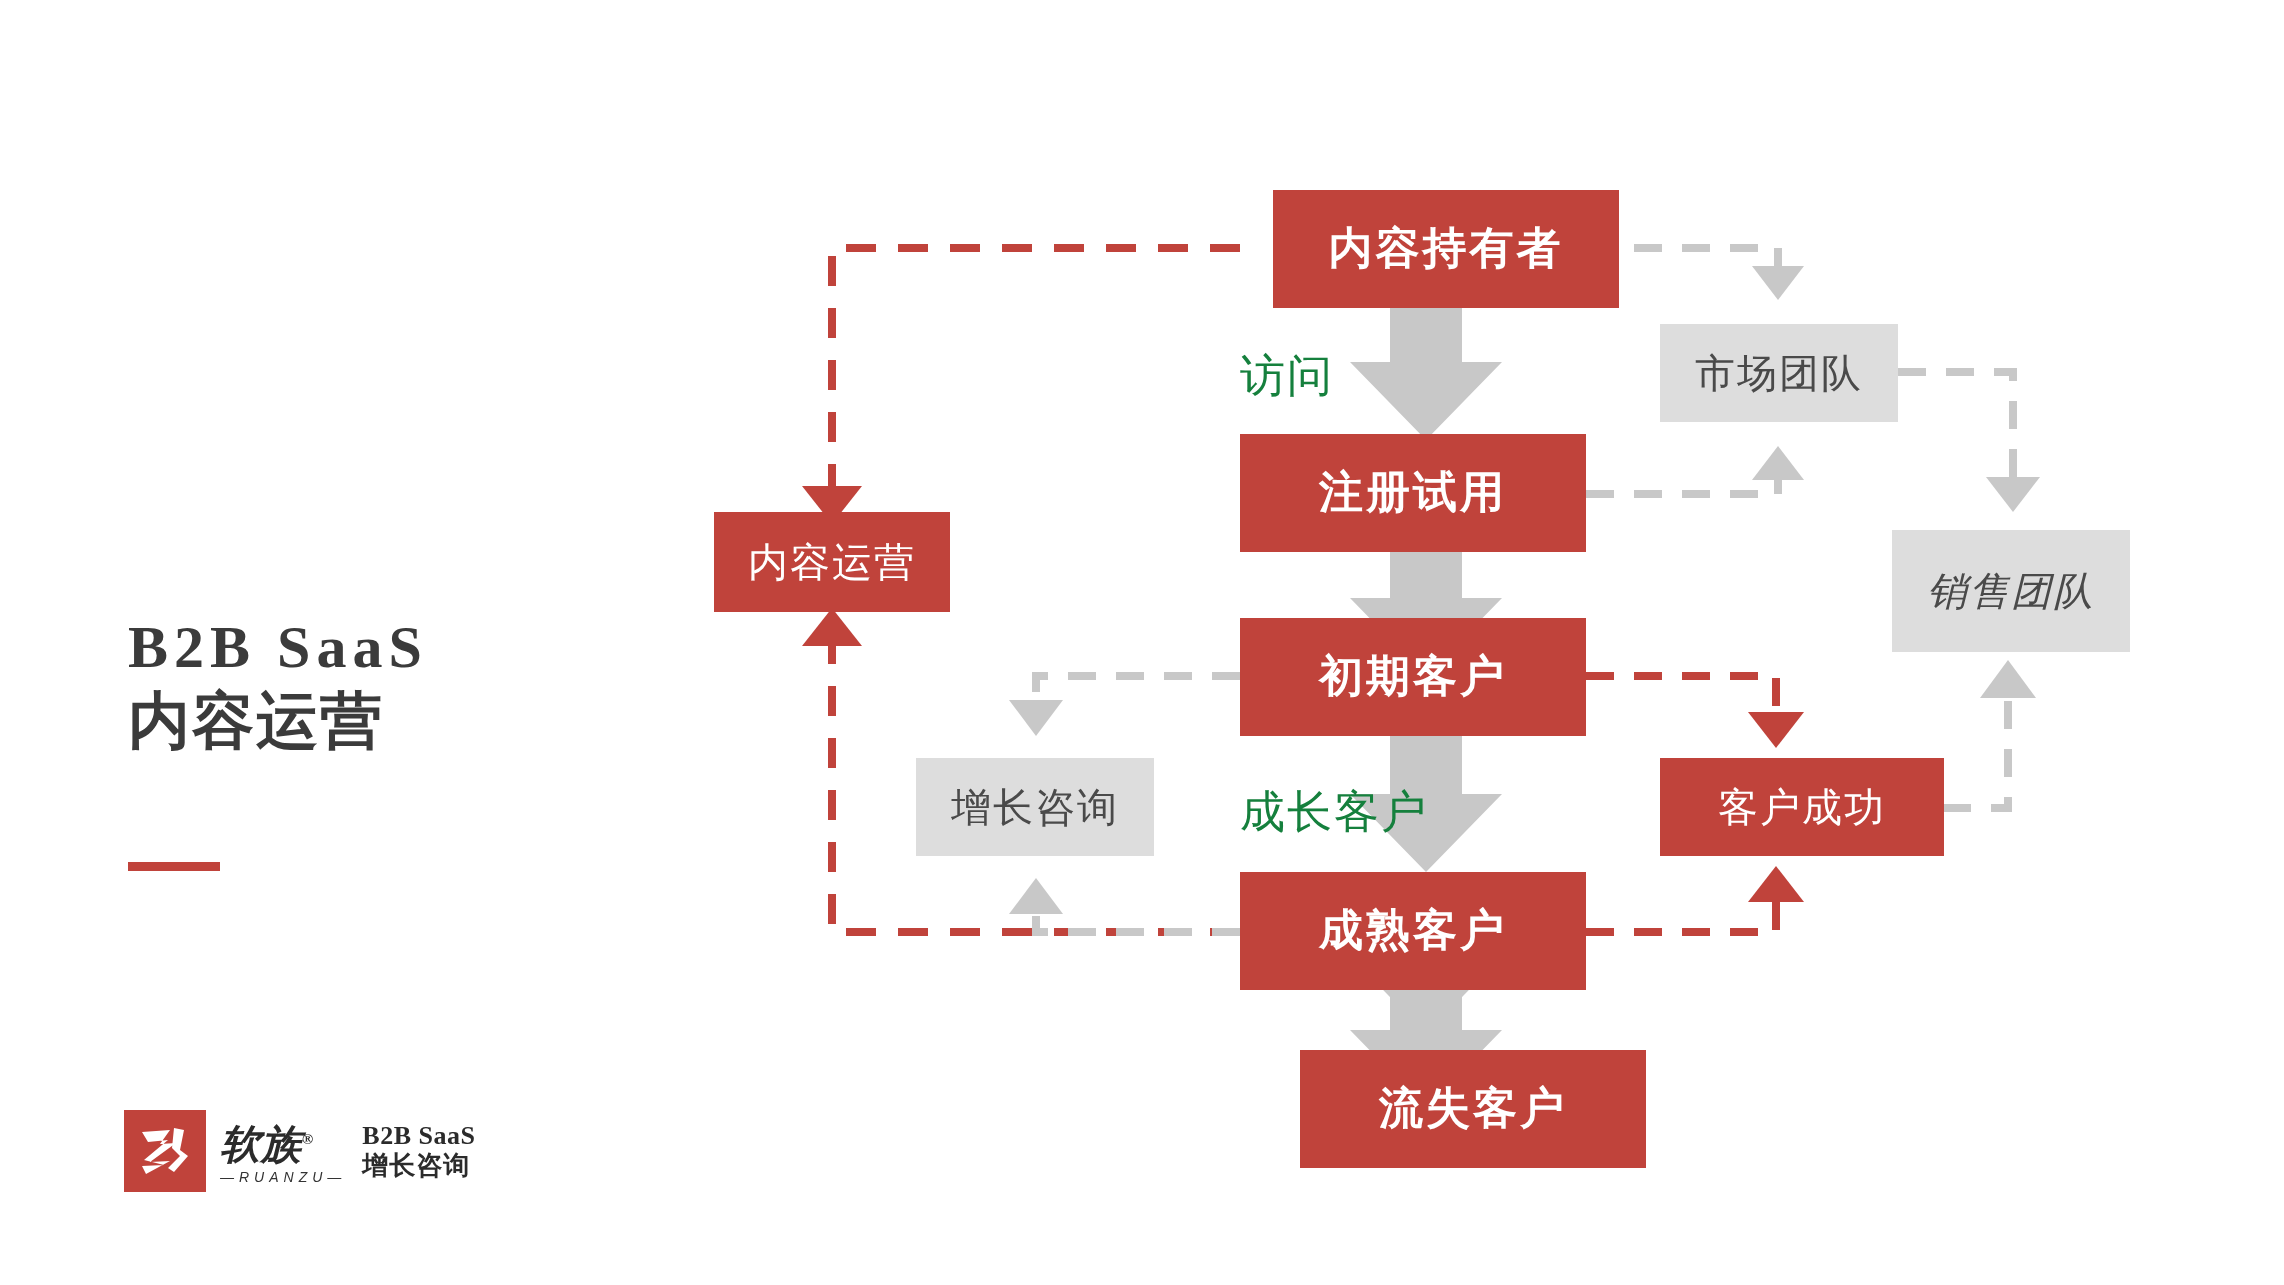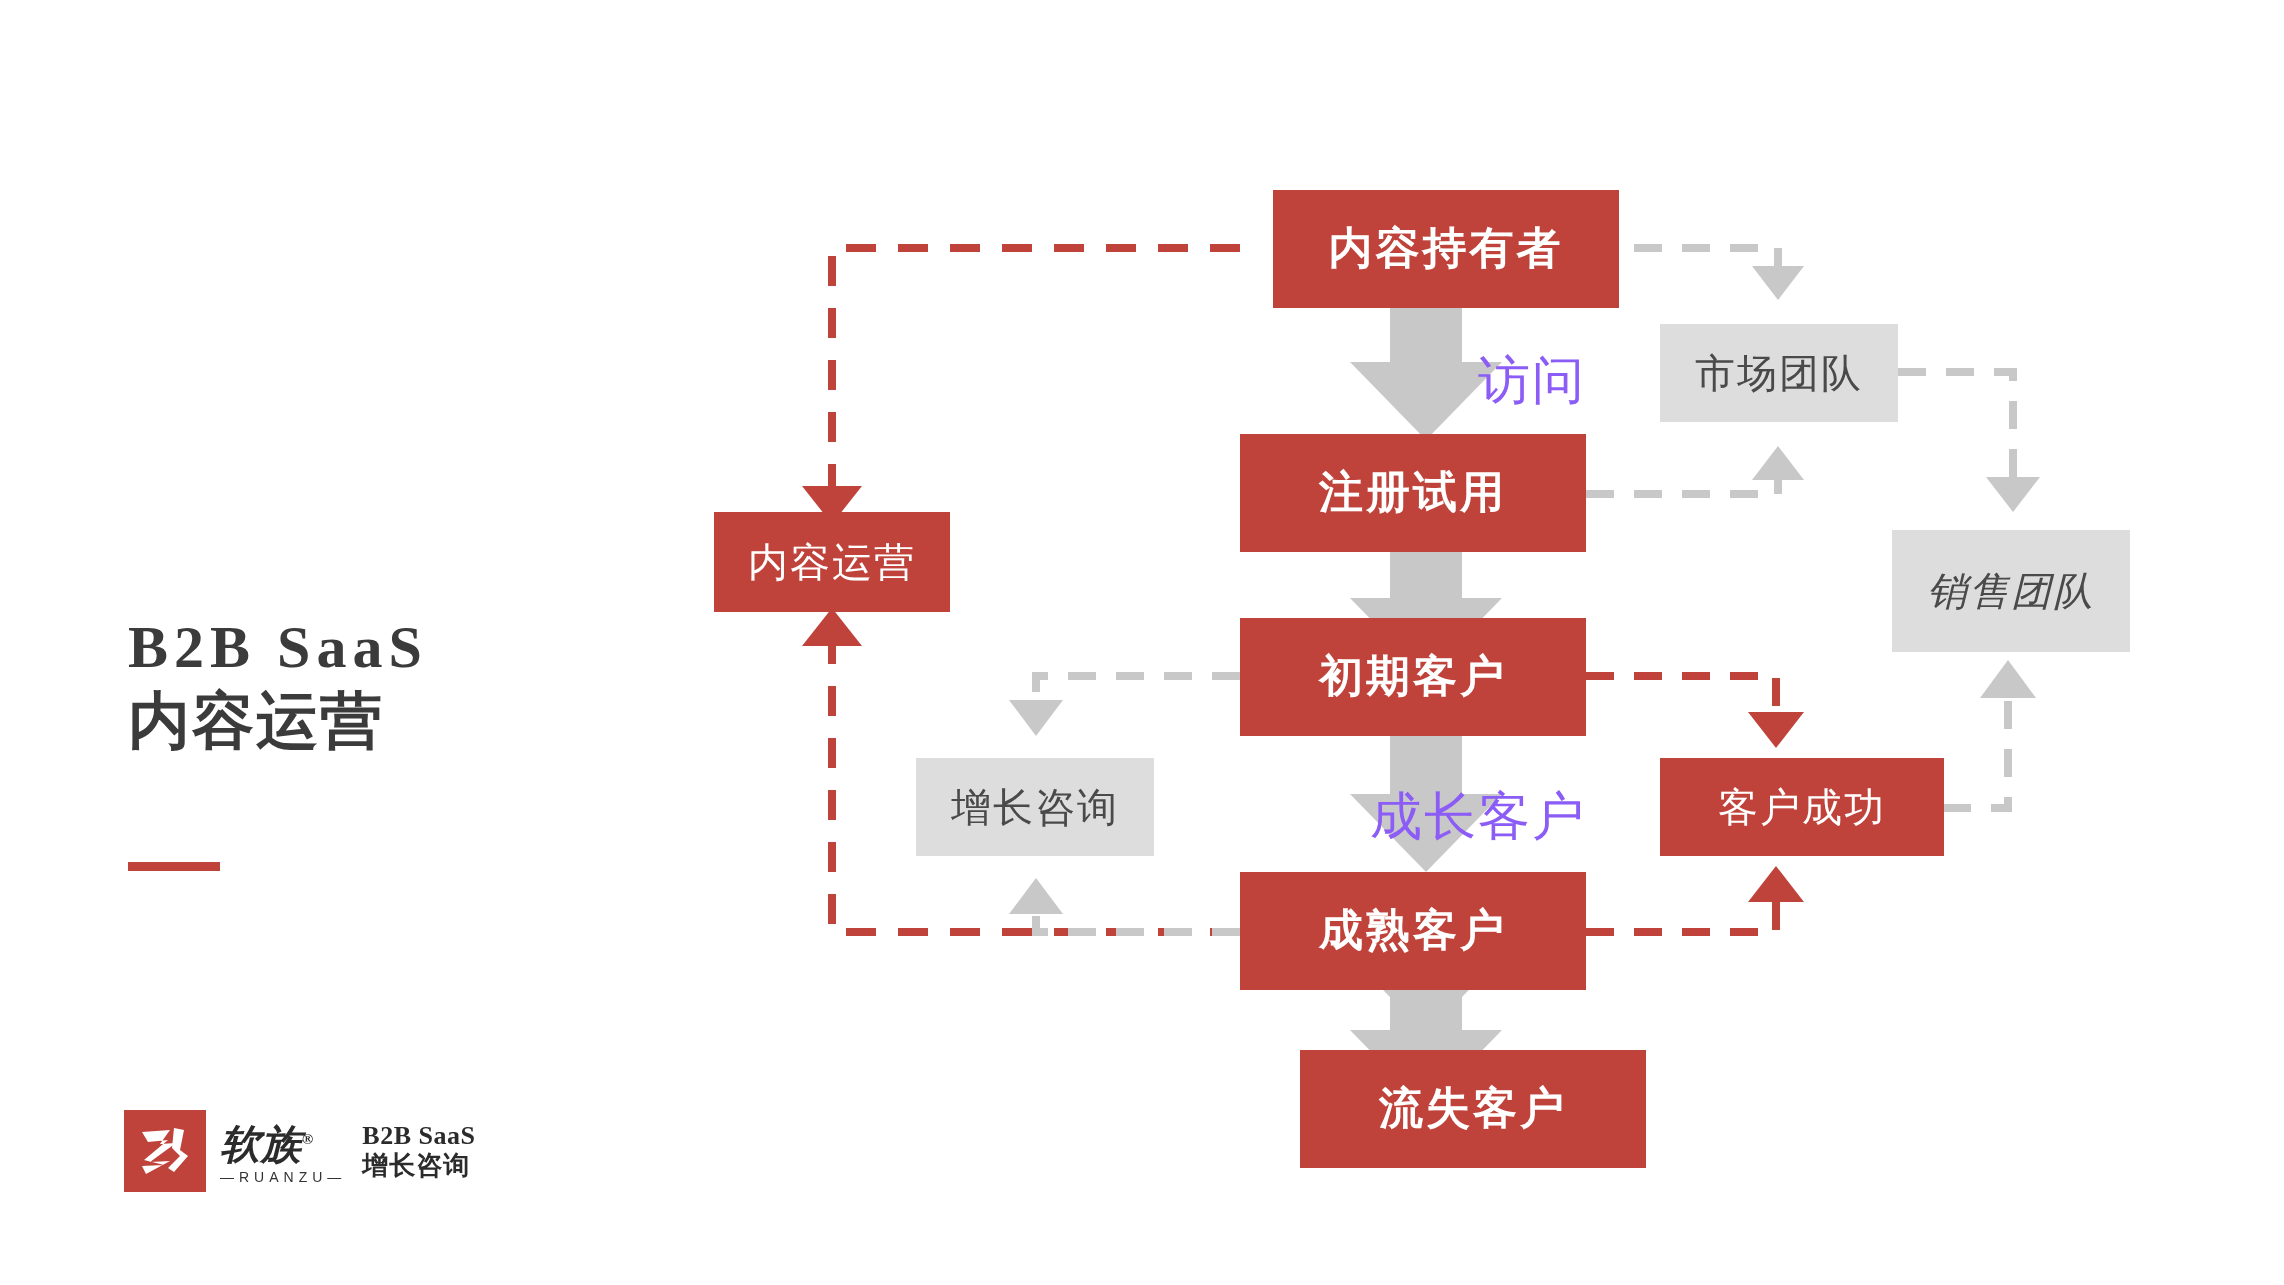"访问" .caption { color: #8b5cf6 -> #15803d; font-size: 52px -> 45px; text-align: right -> left }
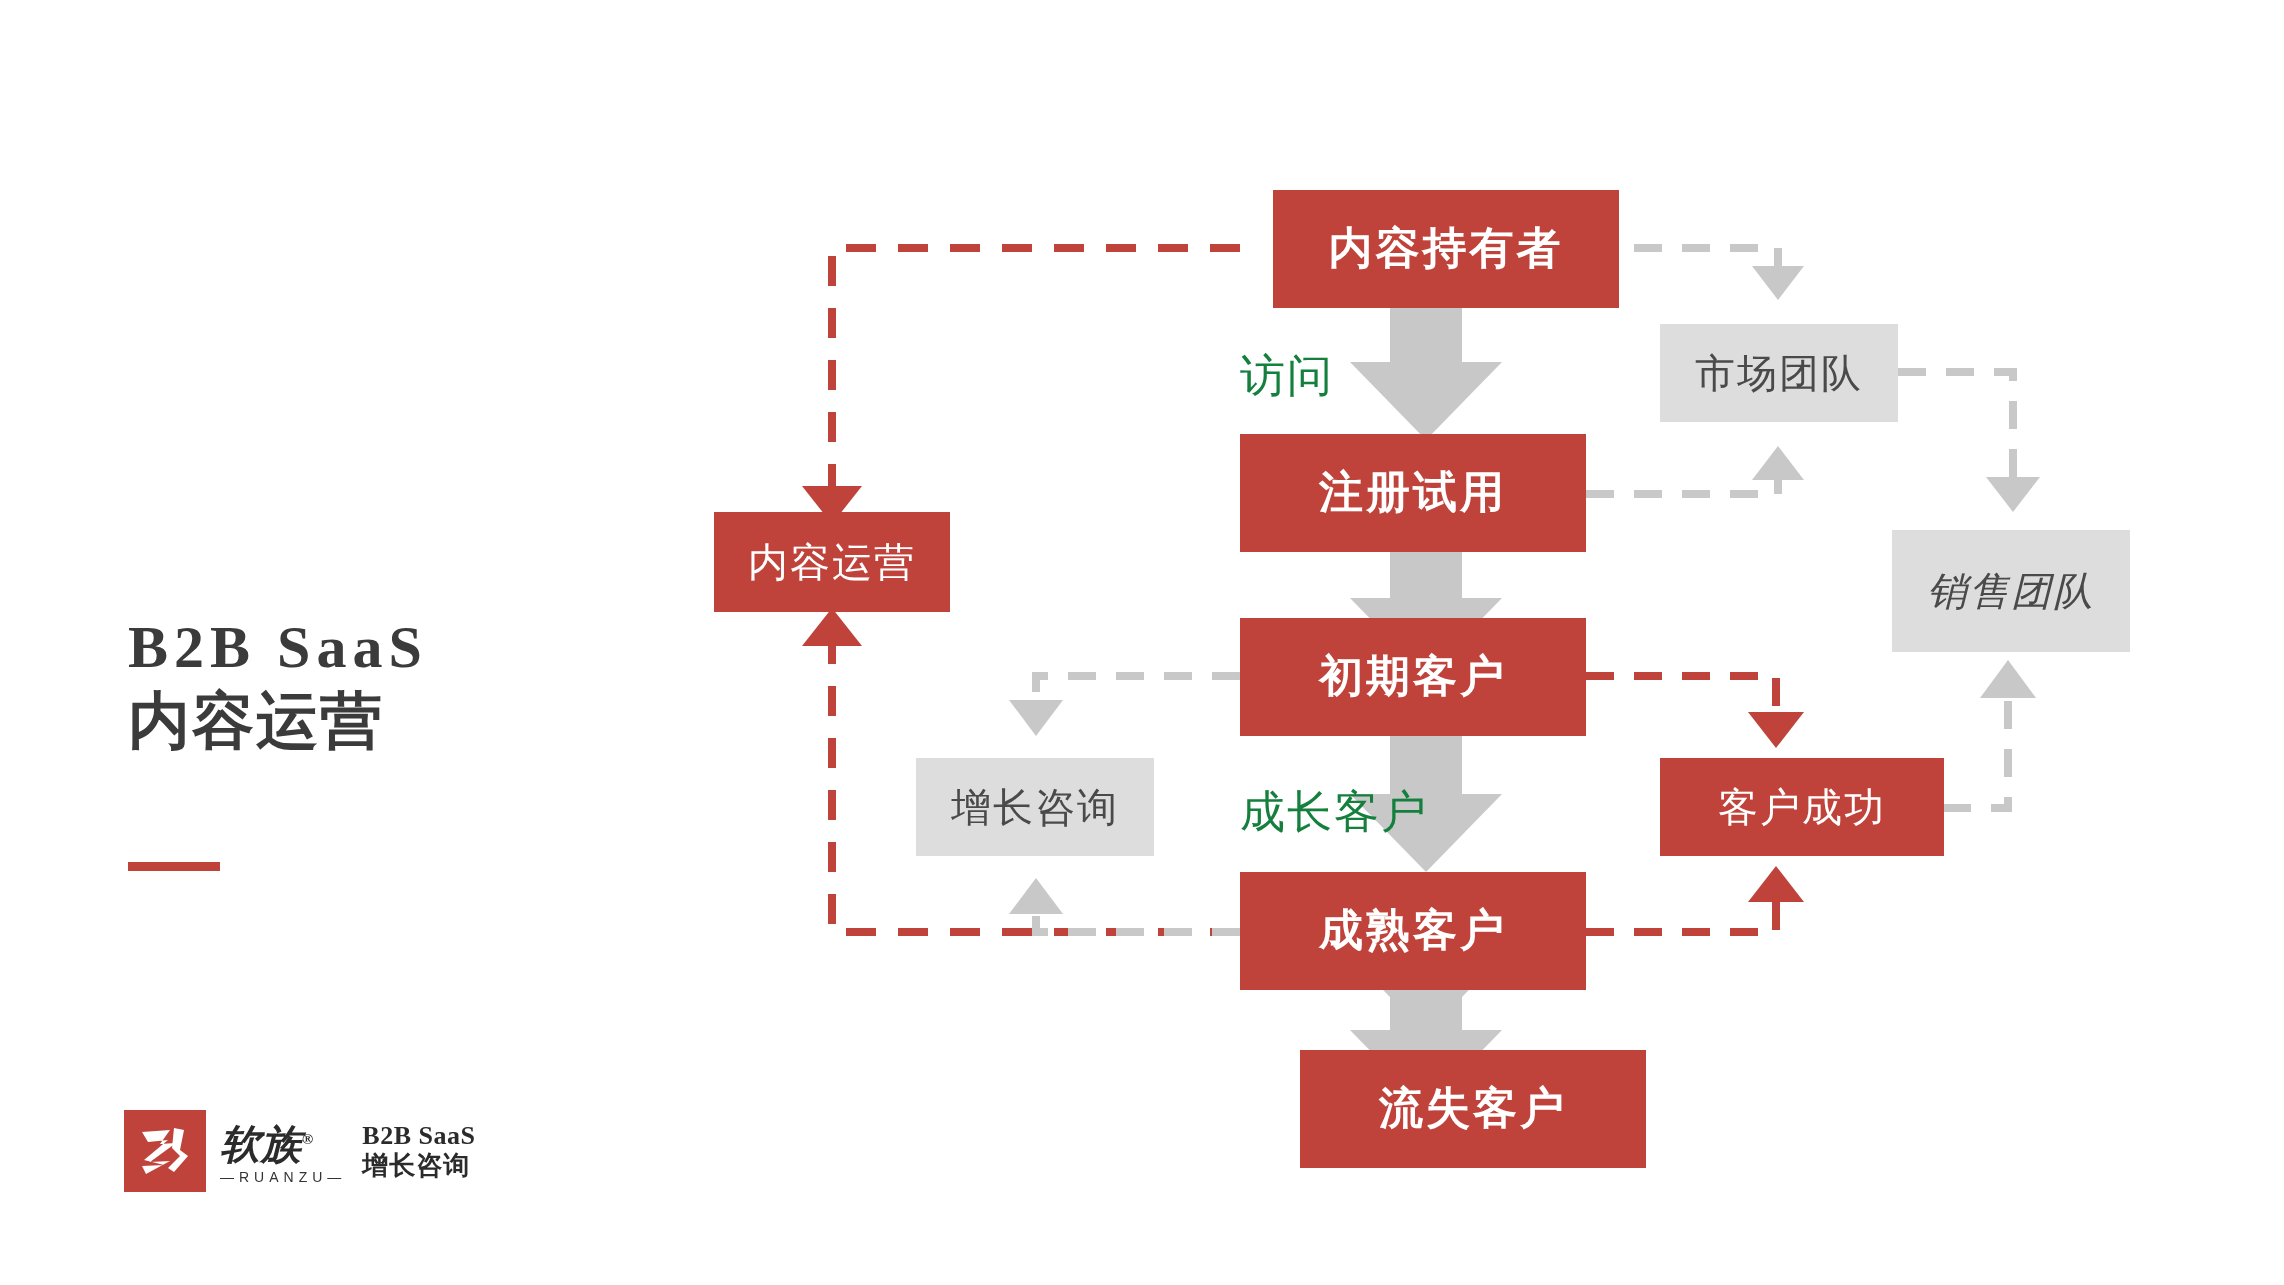"—RUANZU—" .logo-pinyin { font-style: none -> italic }
